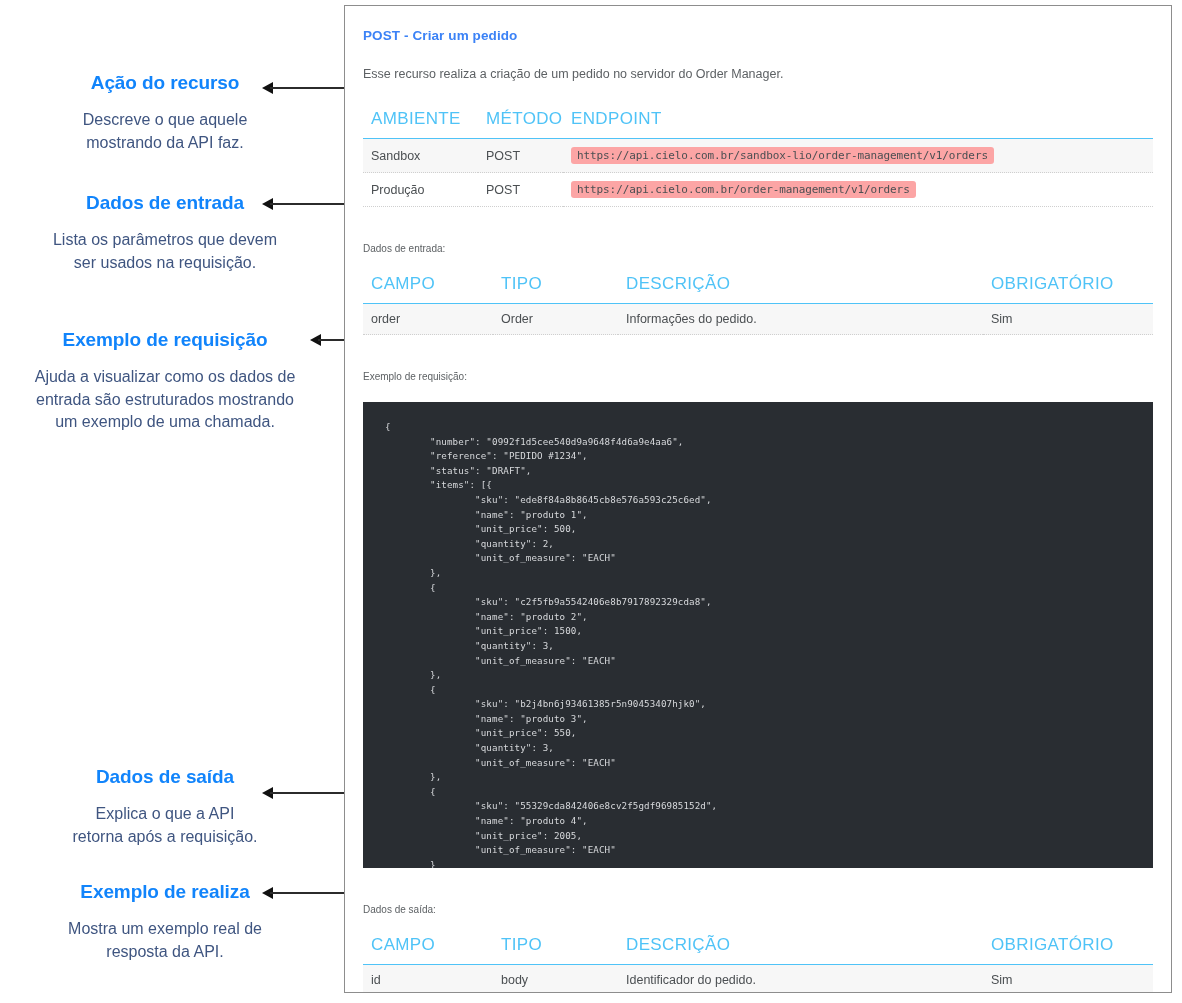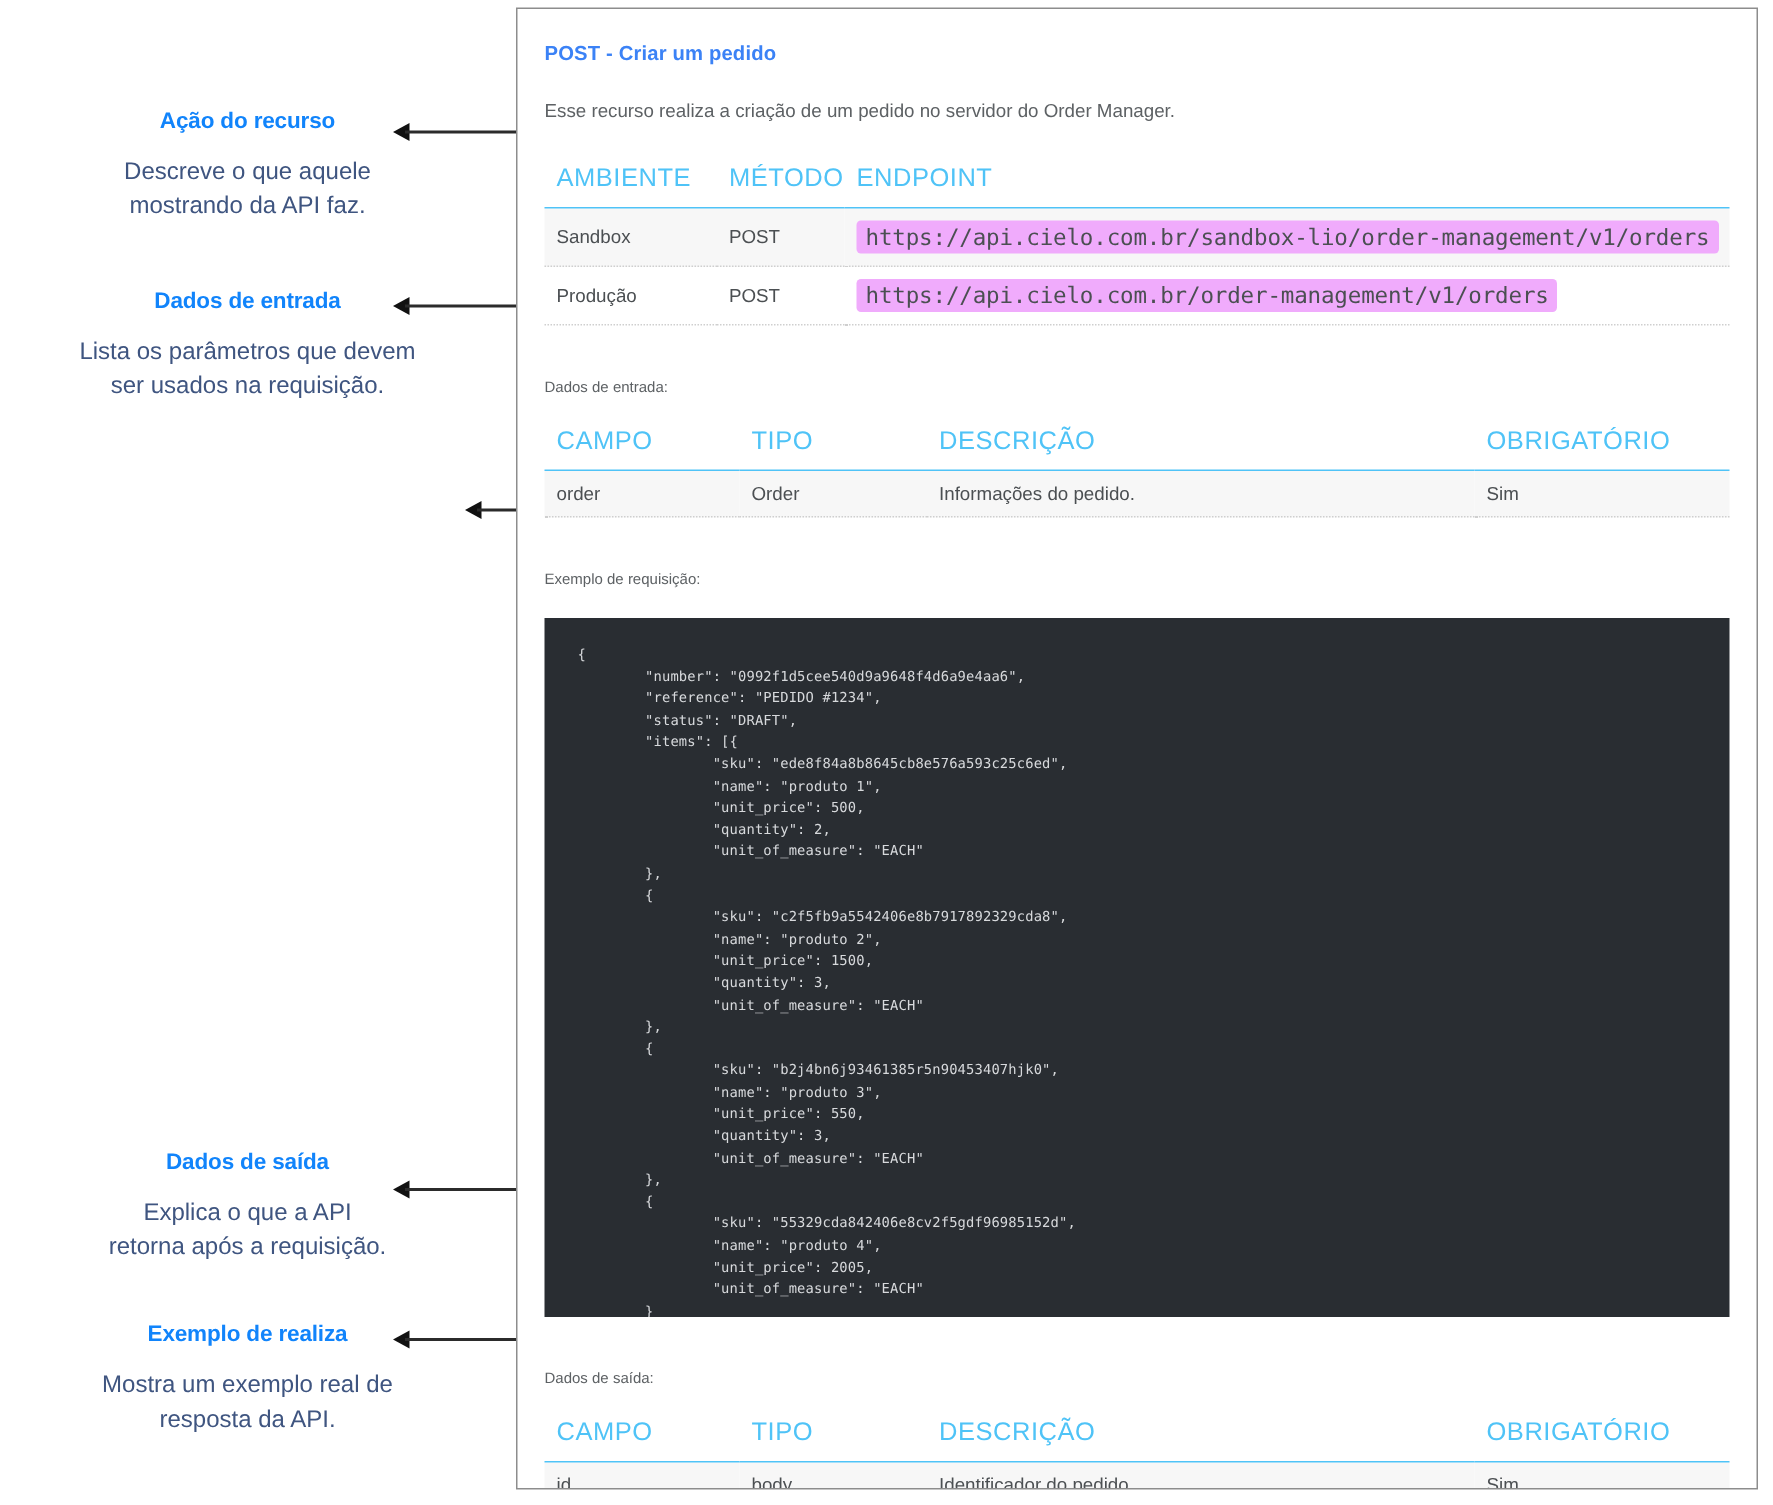"Ação do recurso" .annot-title { font-size: 15px -> 19px }
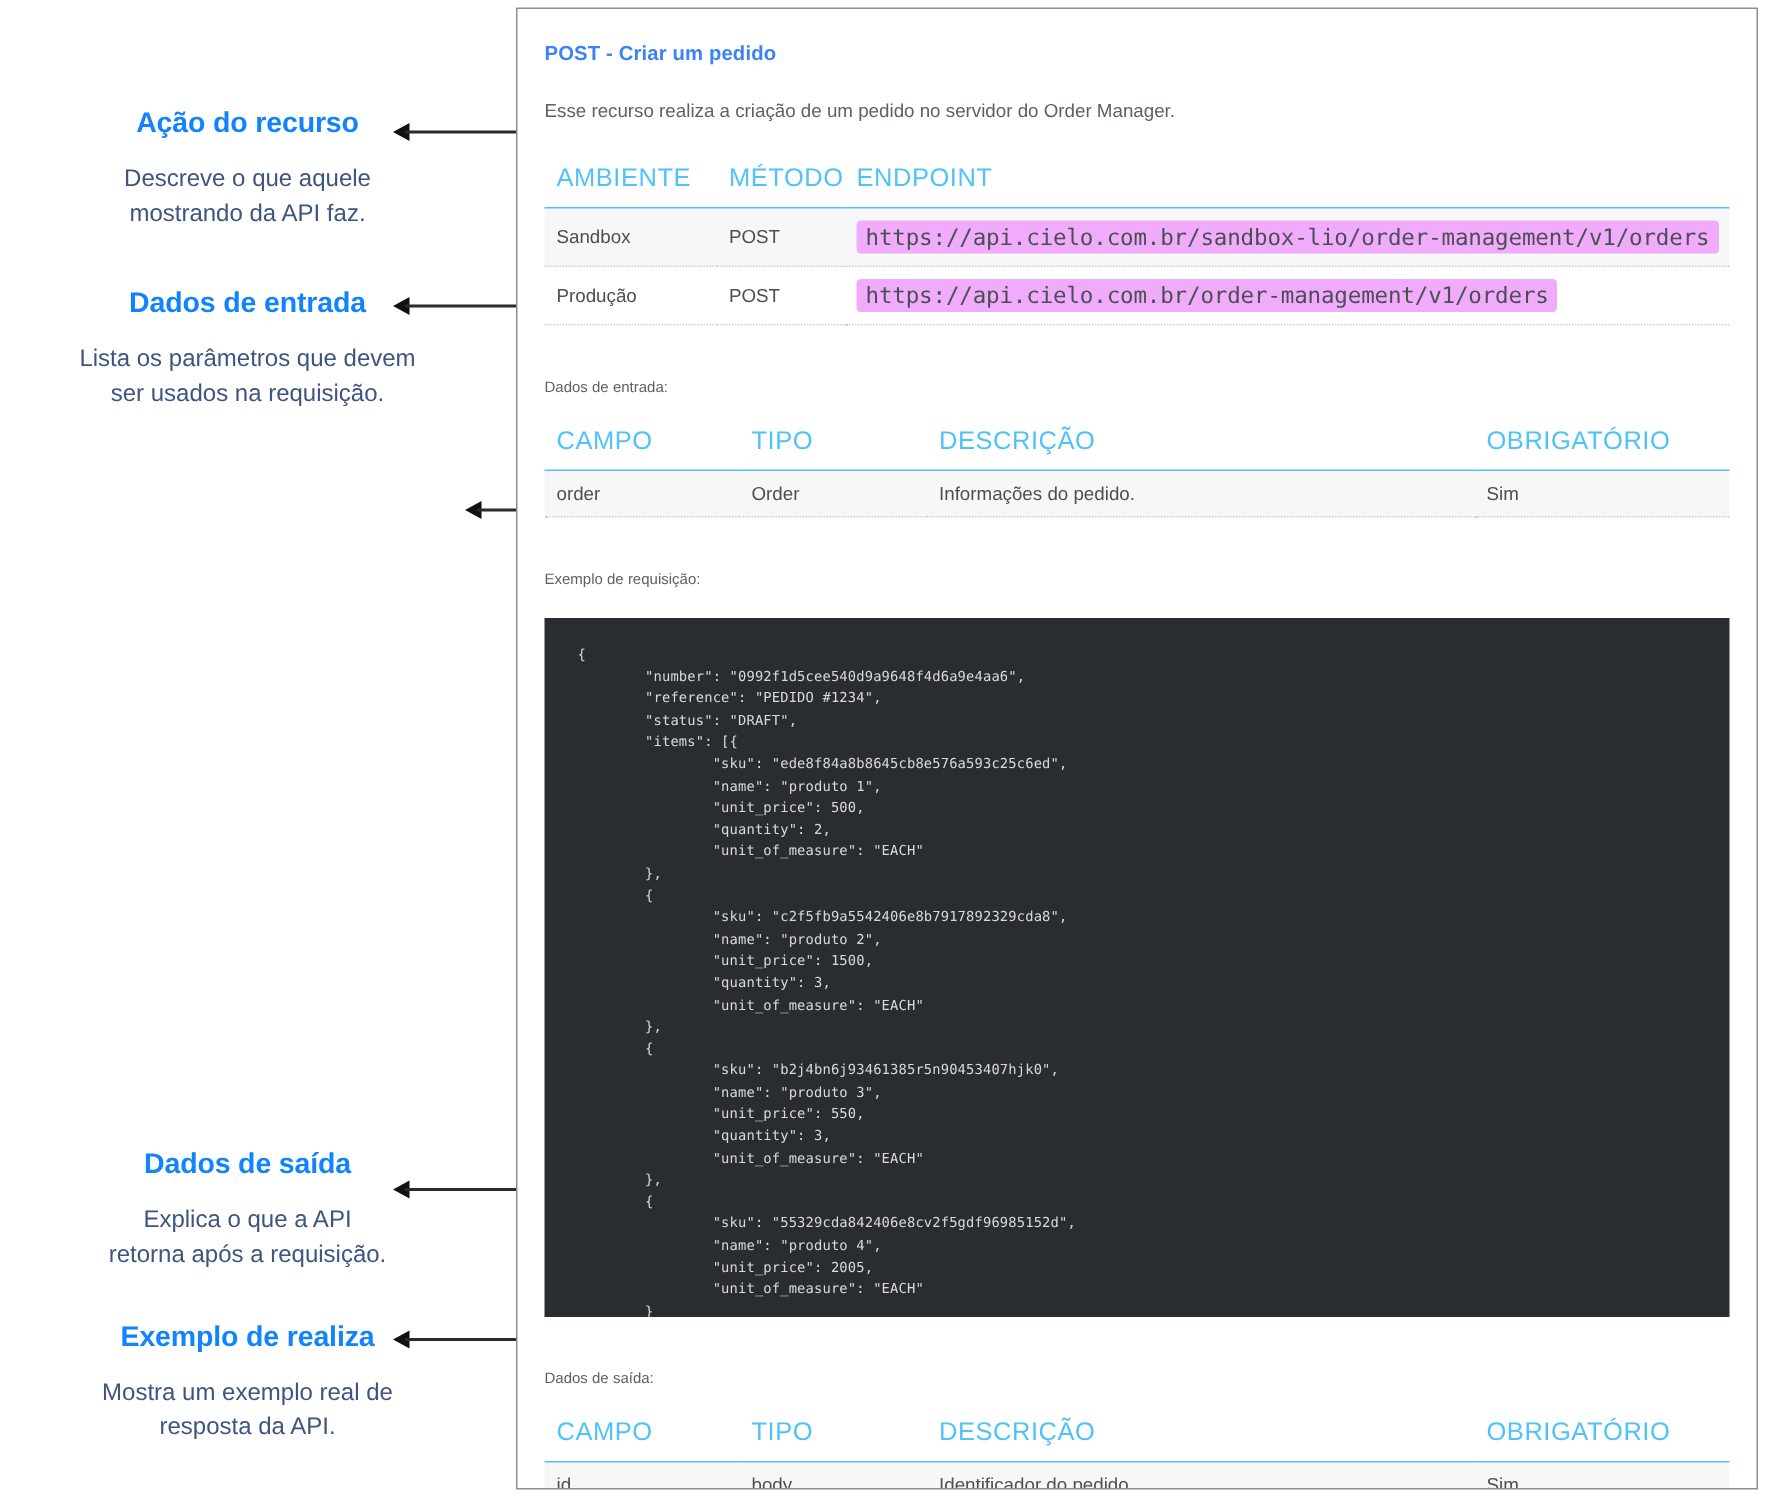"https://api.cielo.com.br/sandbox-lio/ord" .endpoint-chip { background: #f0abfc -> #fca5a5; font-size: 15px -> 11px }
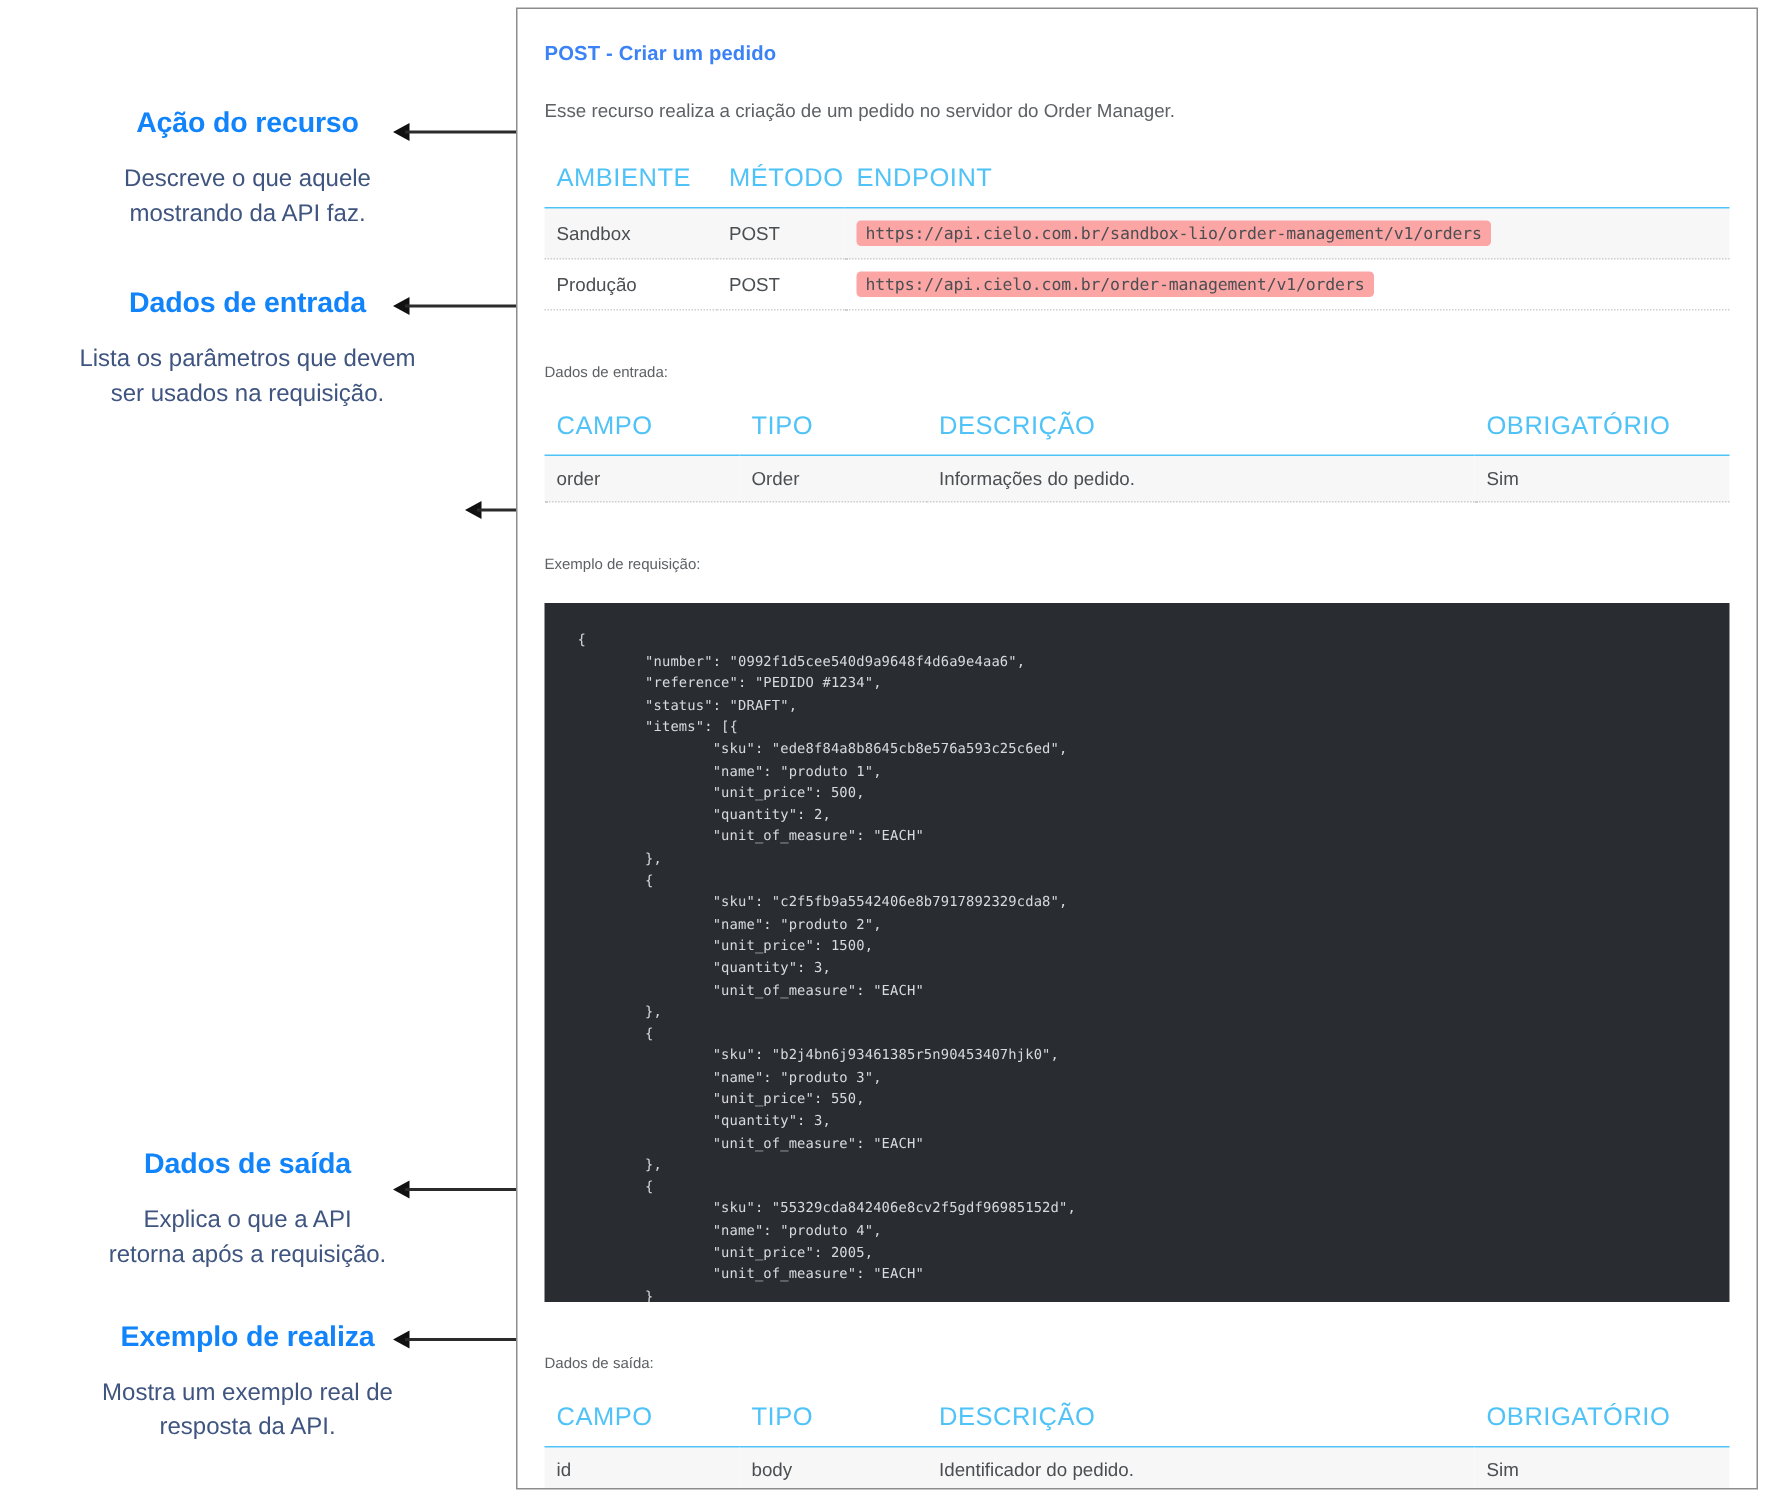"Exemplo de requisição" div.annot { html: none -> <div> <p>Exemplo de requisição</p> <p>Ajuda a visualizar como os dados de entrada são estruturados mostrando um exemplo de uma chamada.</p> </div> }
